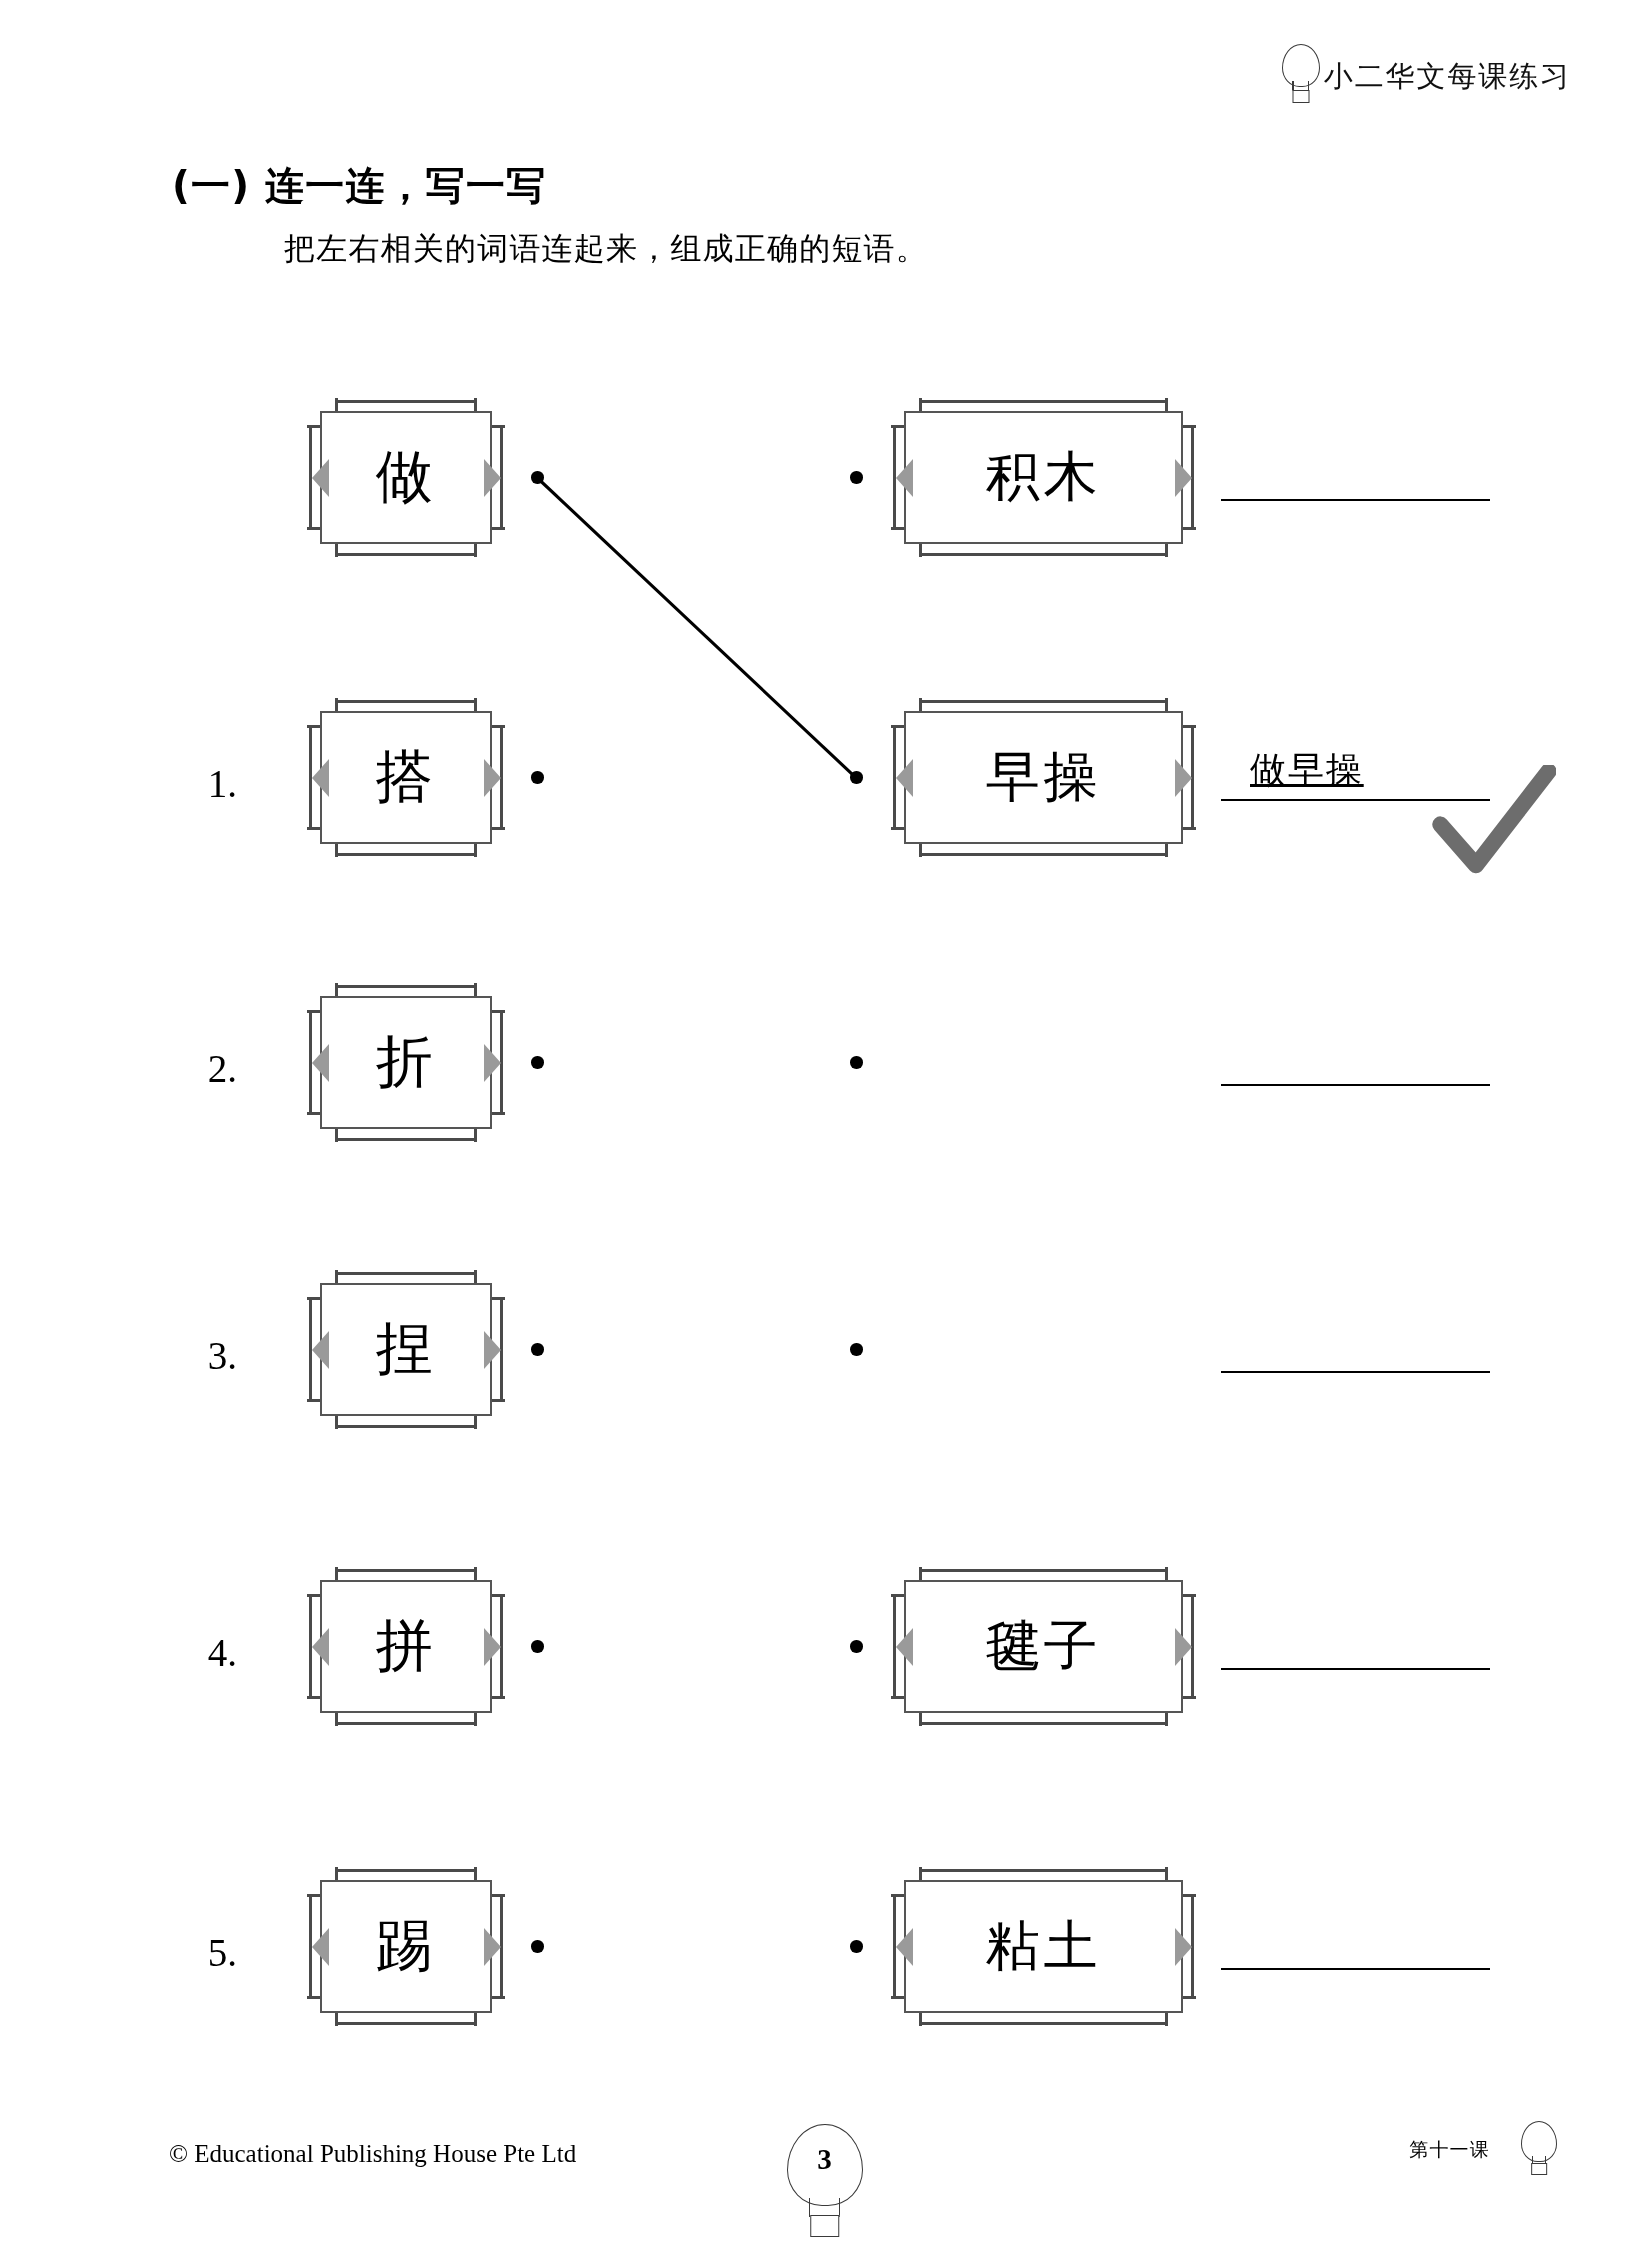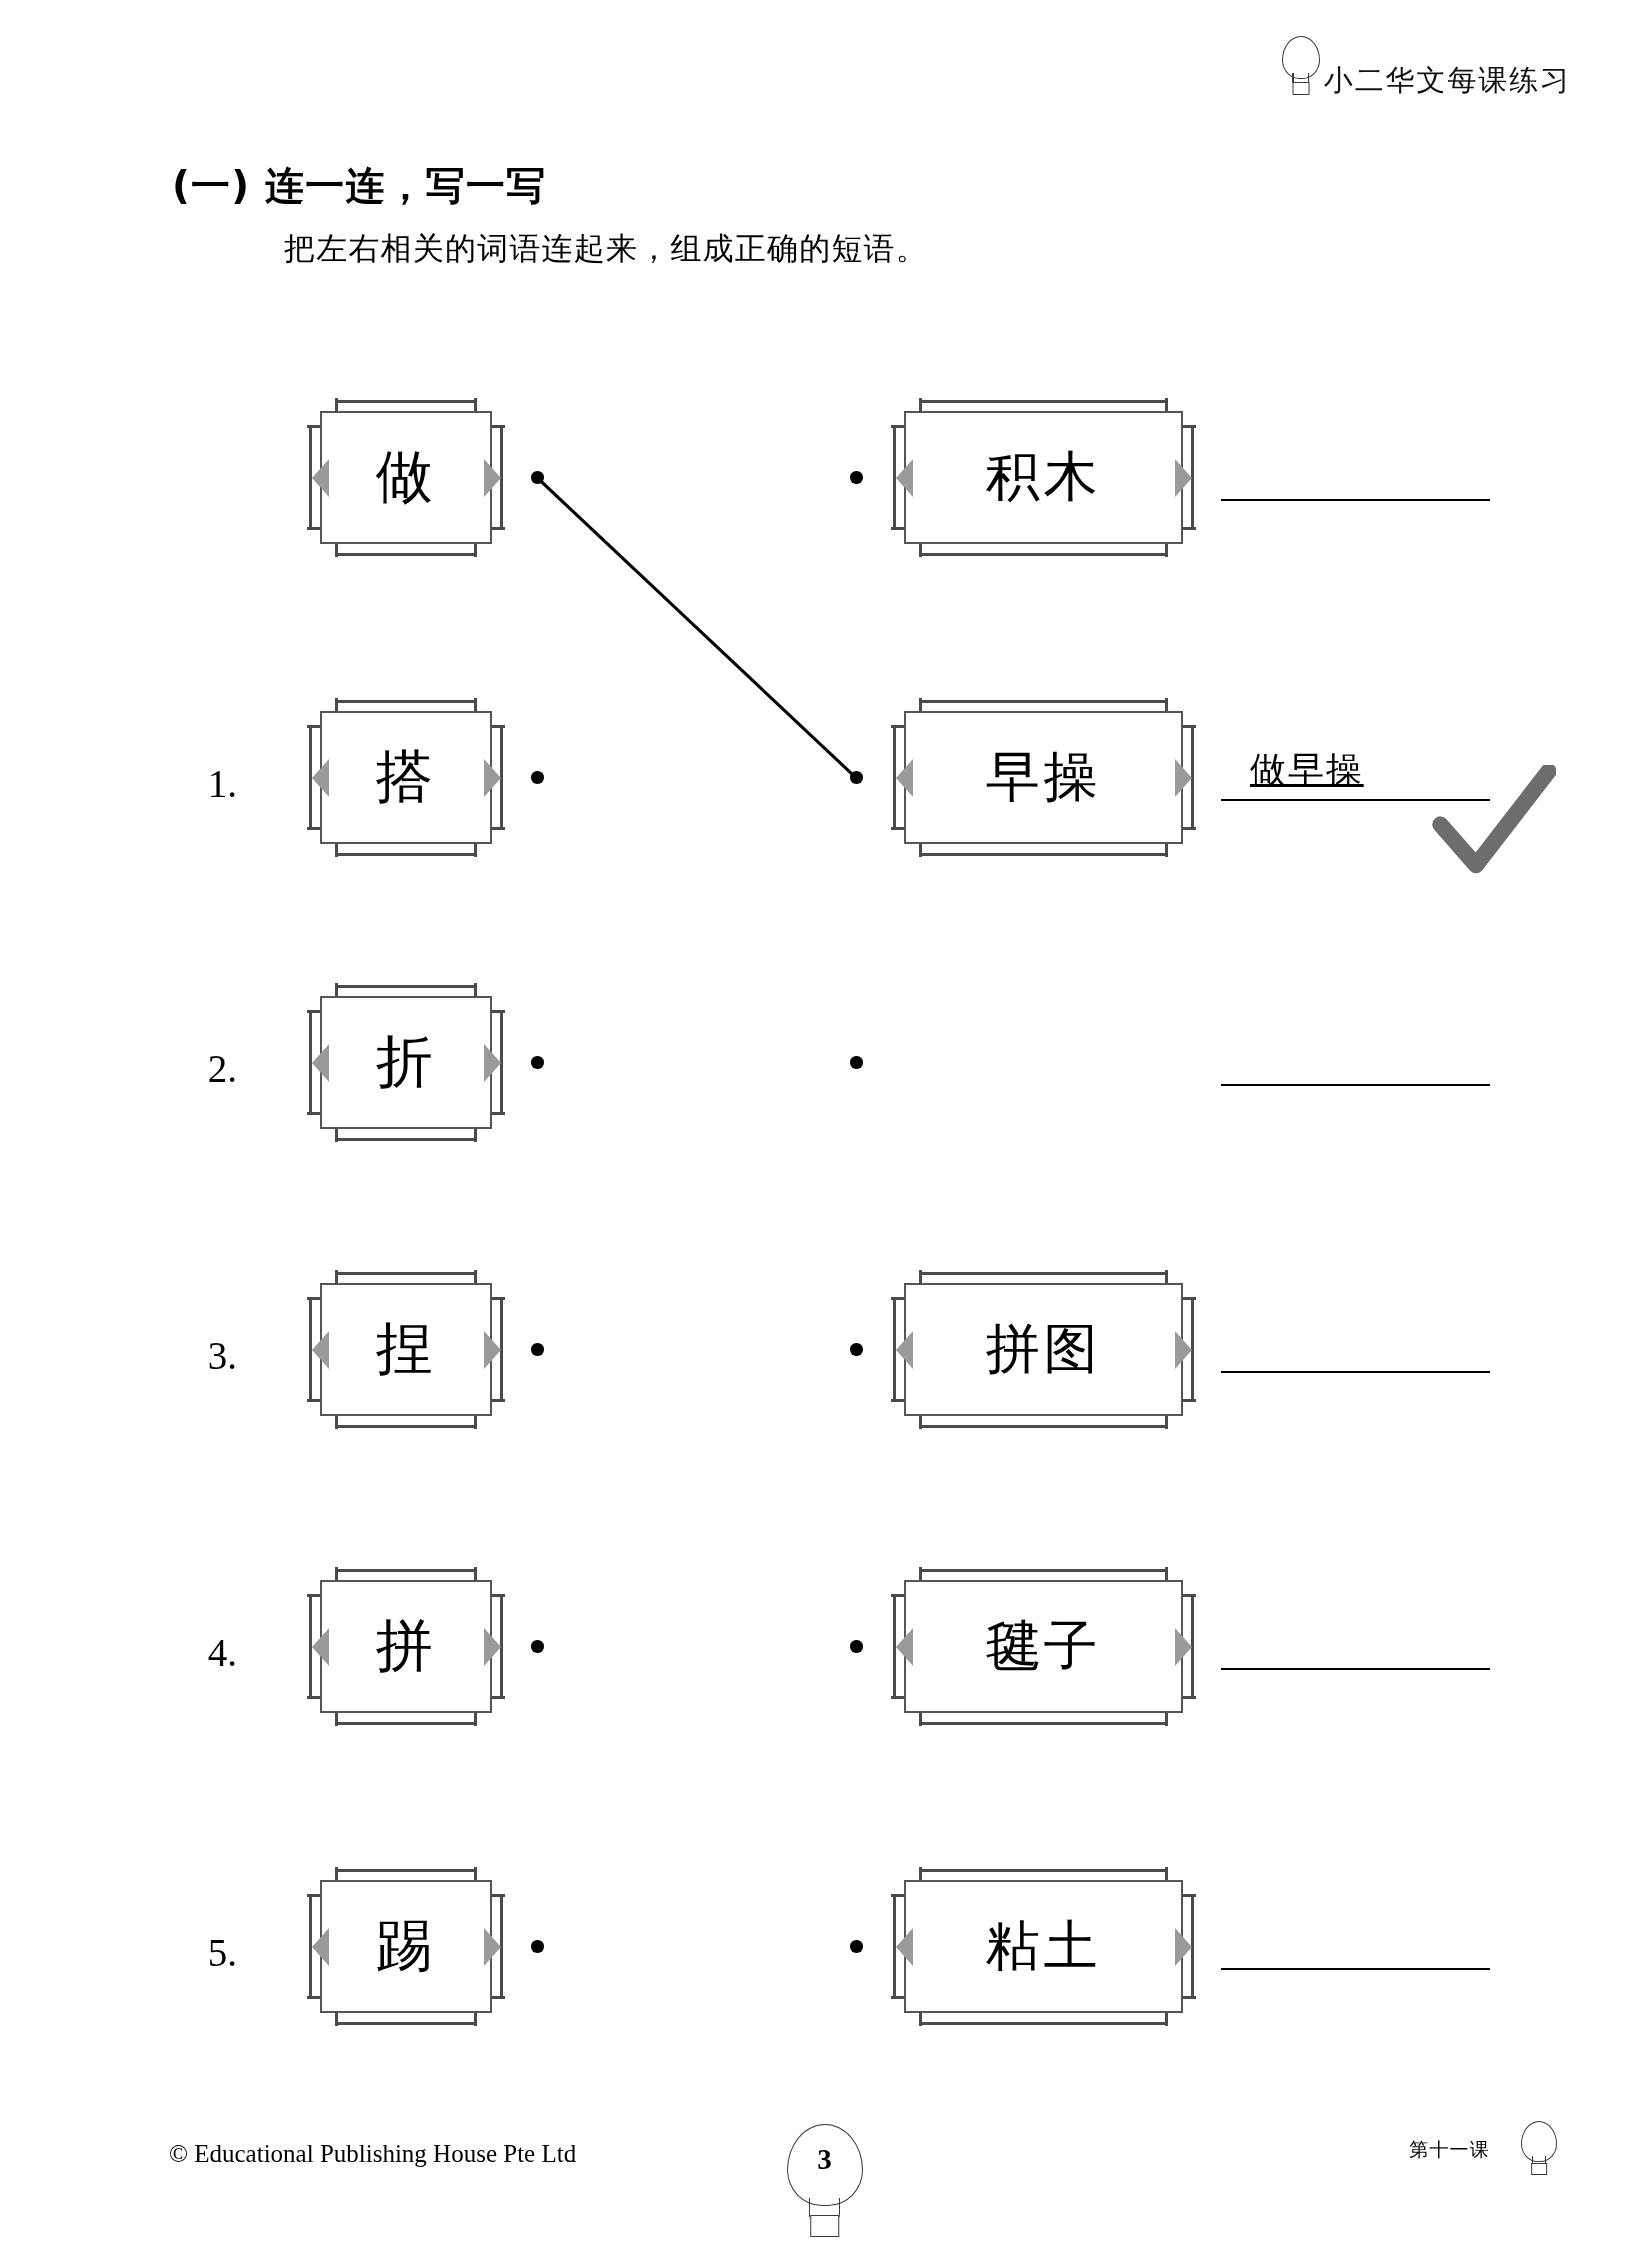"小二华文每课练习" .header { align-items: flex-end -> center; top: 36px -> 44px }
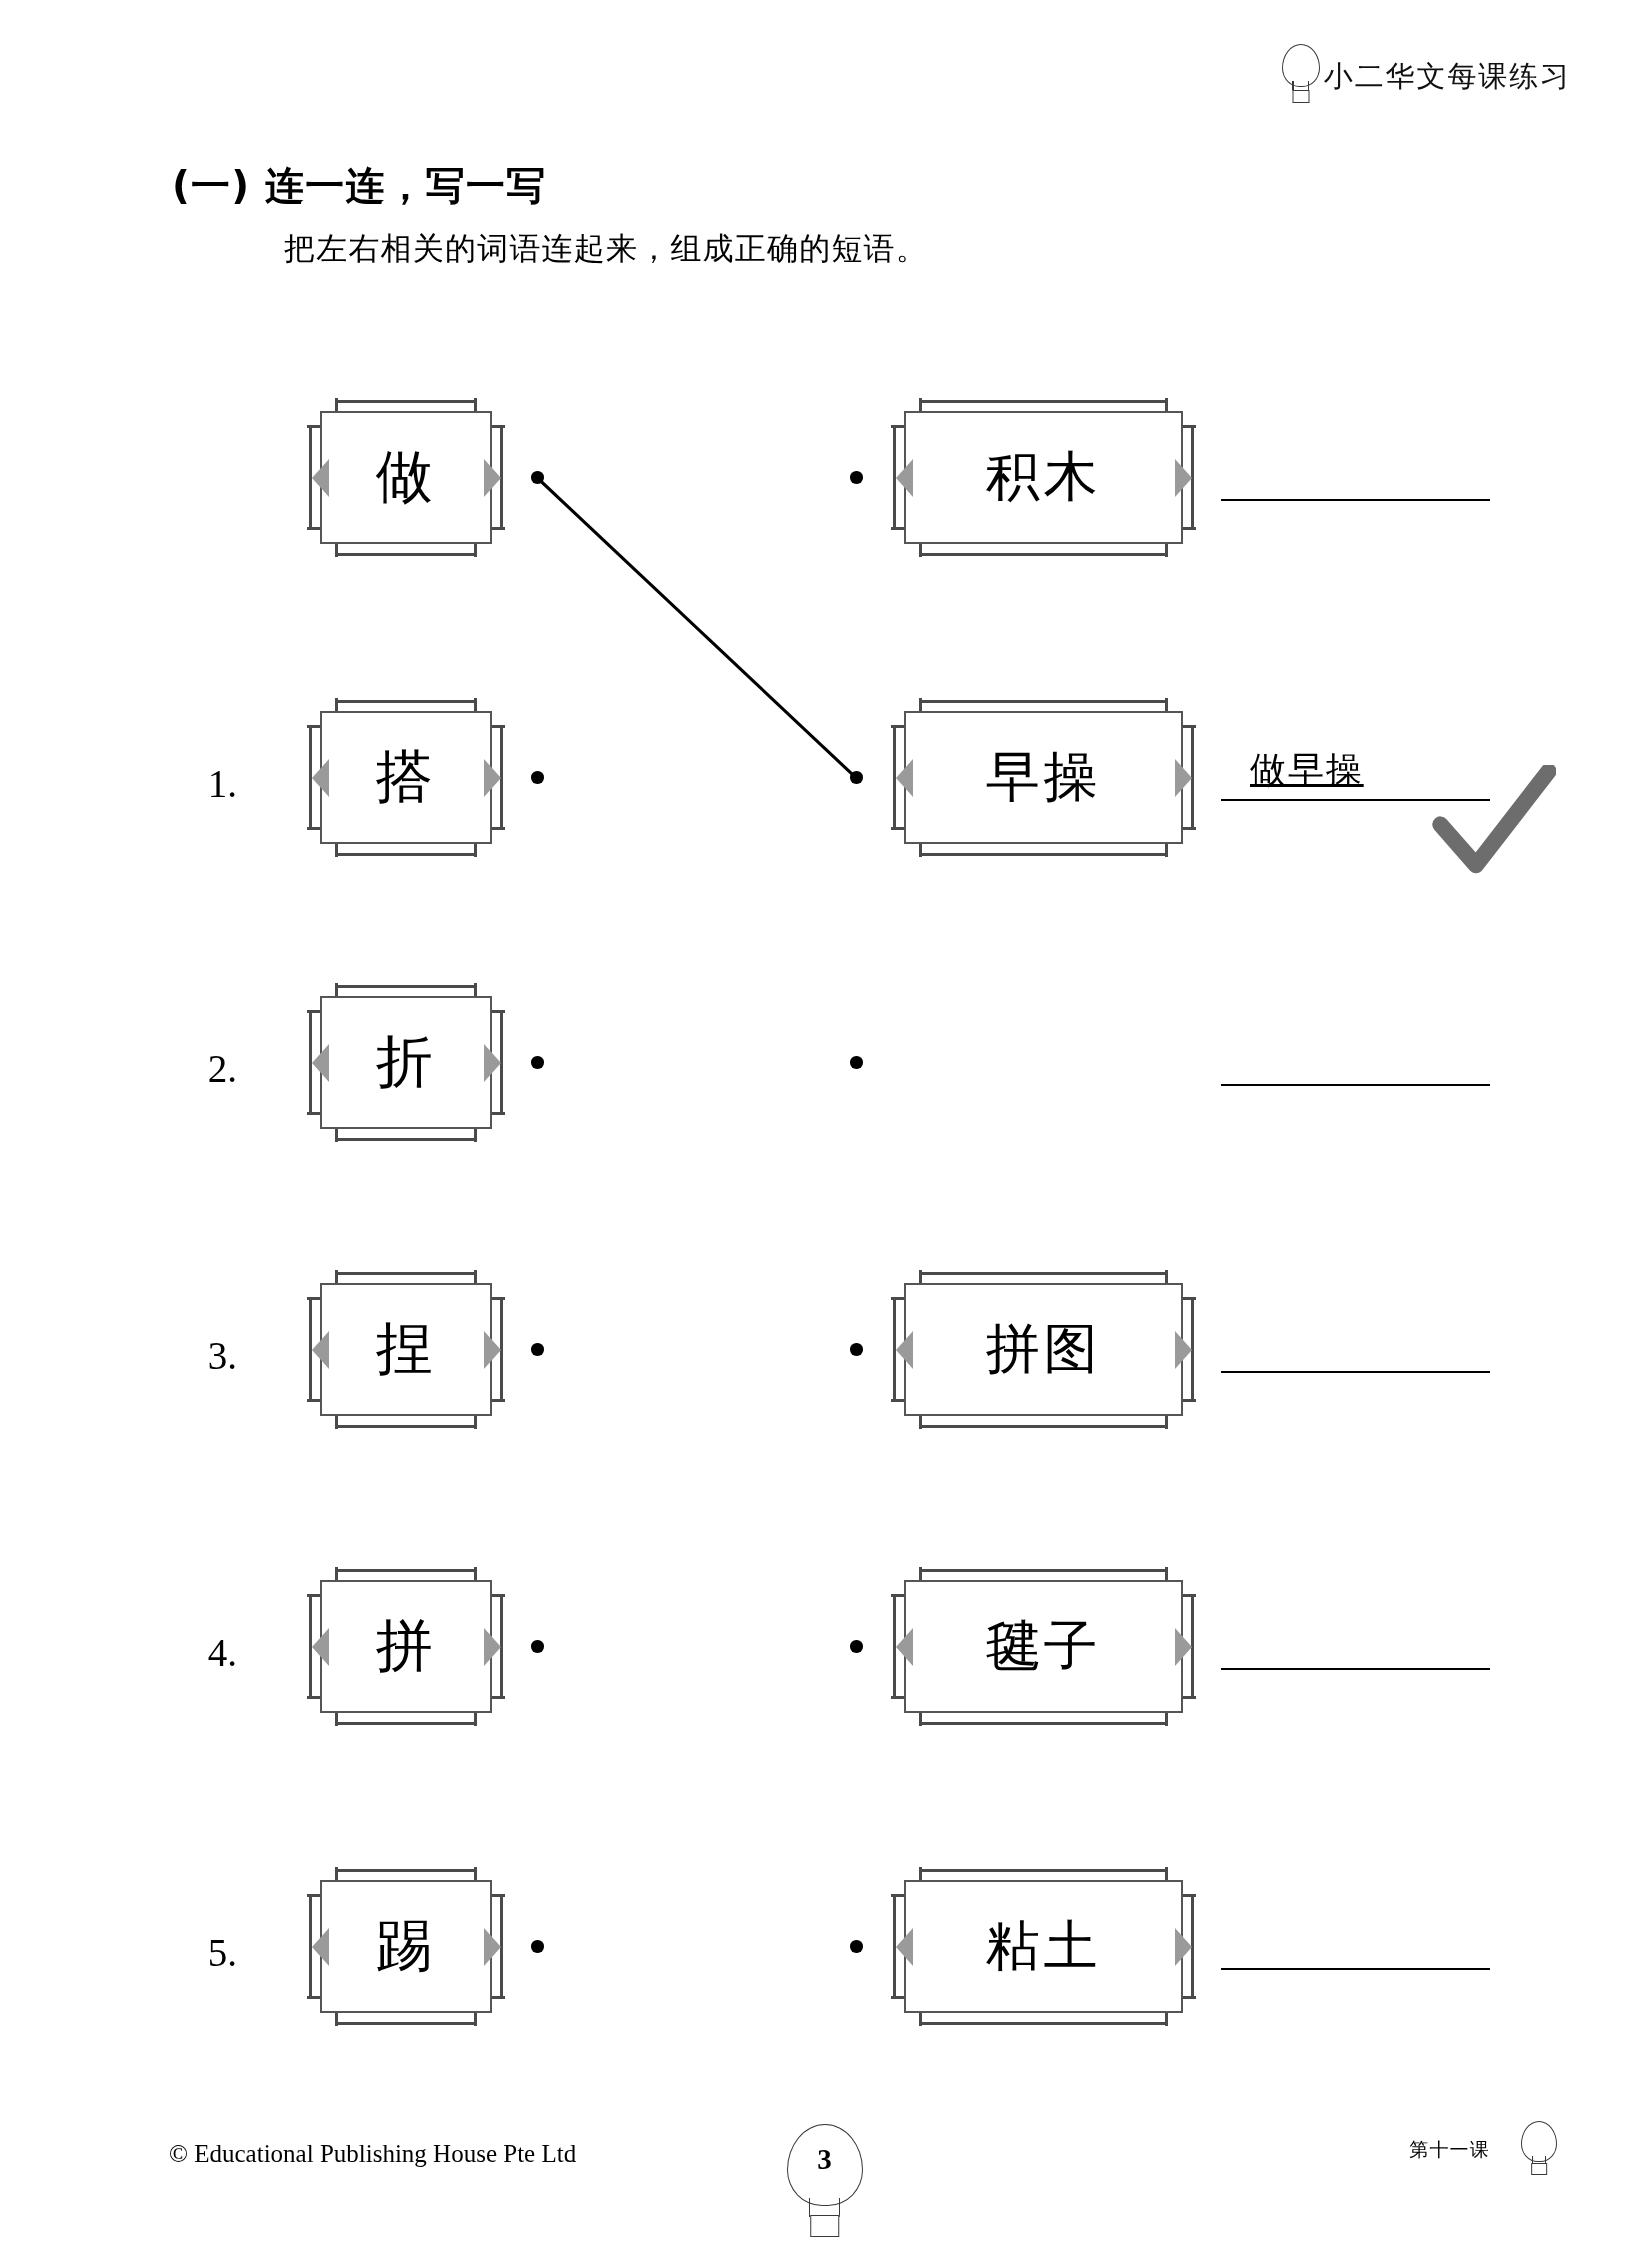"拼图" div.plaque { html: <div> <div></div> <div></div> <div></div> <div></div> <div></div> <div></div> <div></div> <div></div> <div>拼图</div> </div> -> none }
